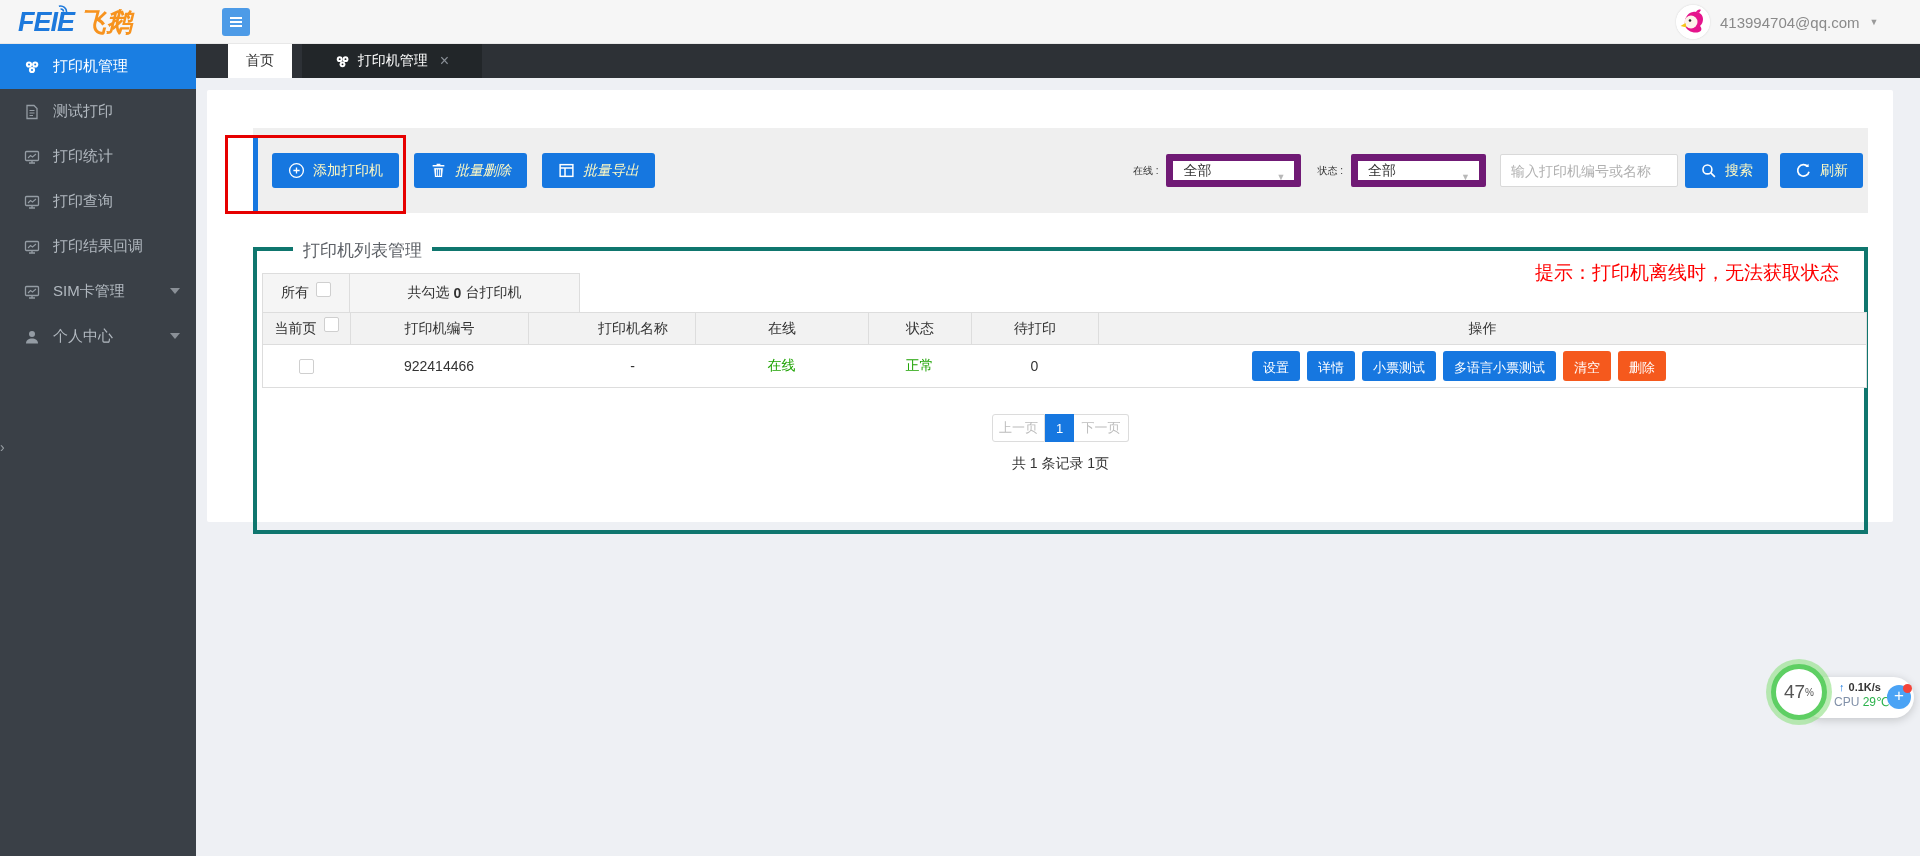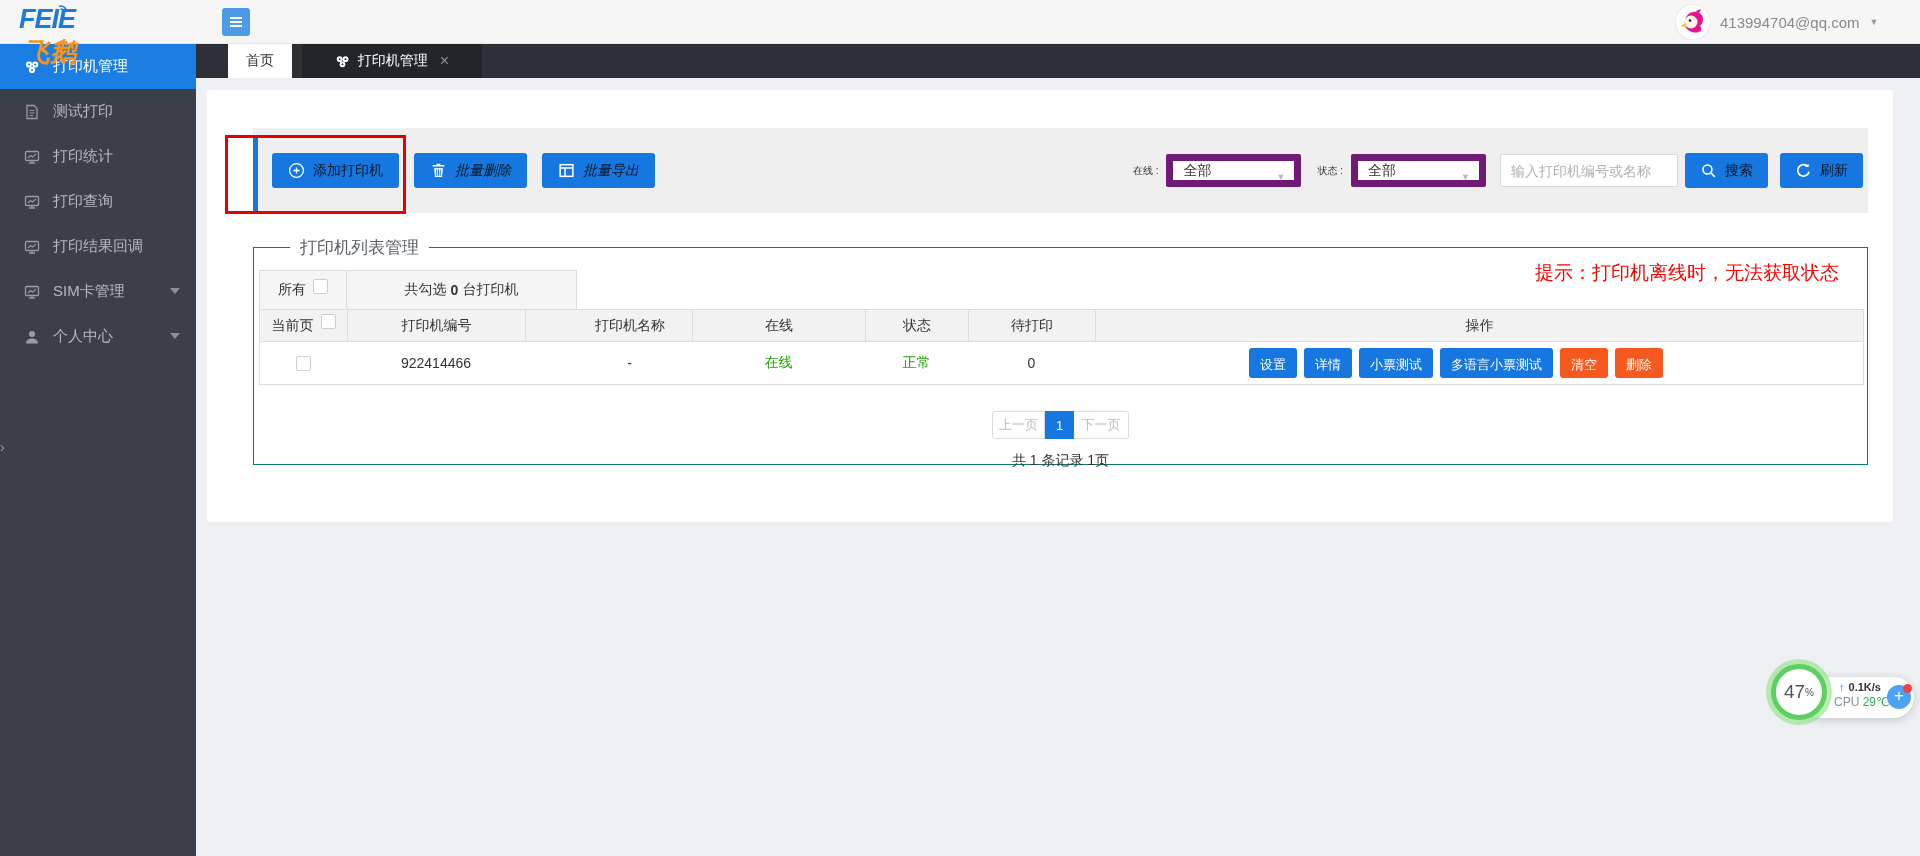"FEIE" .logo { flex-direction: column -> none }
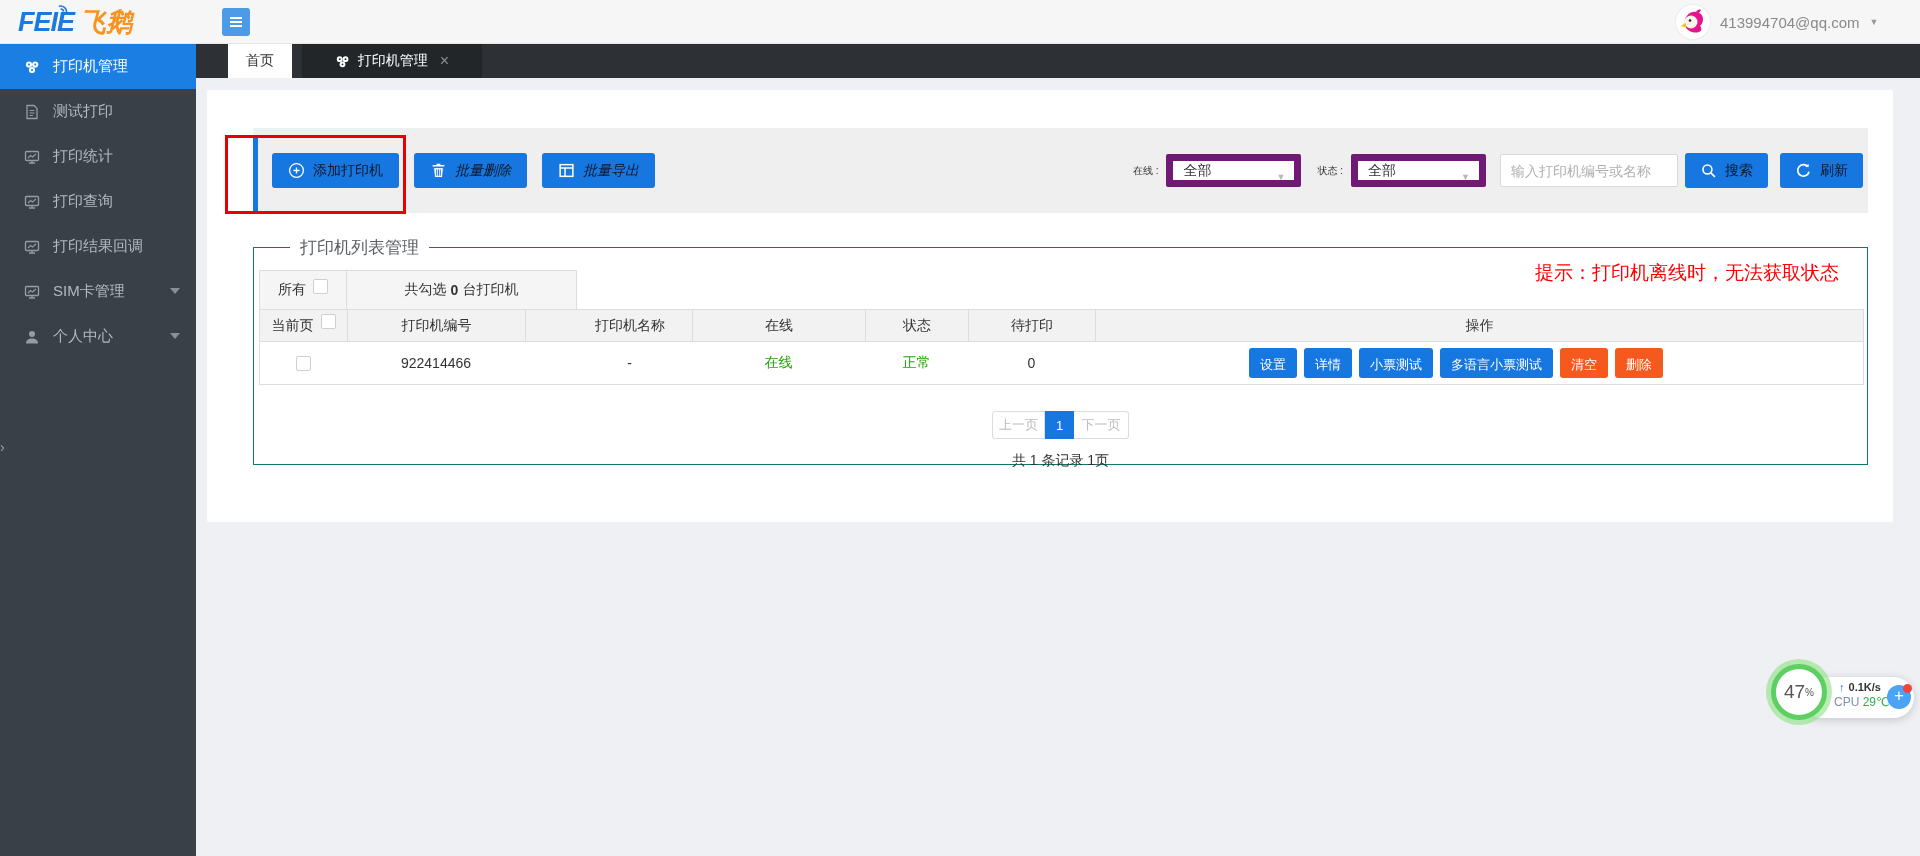"添加打印机" .btn { color: #0f172a -> #fef9c3 }
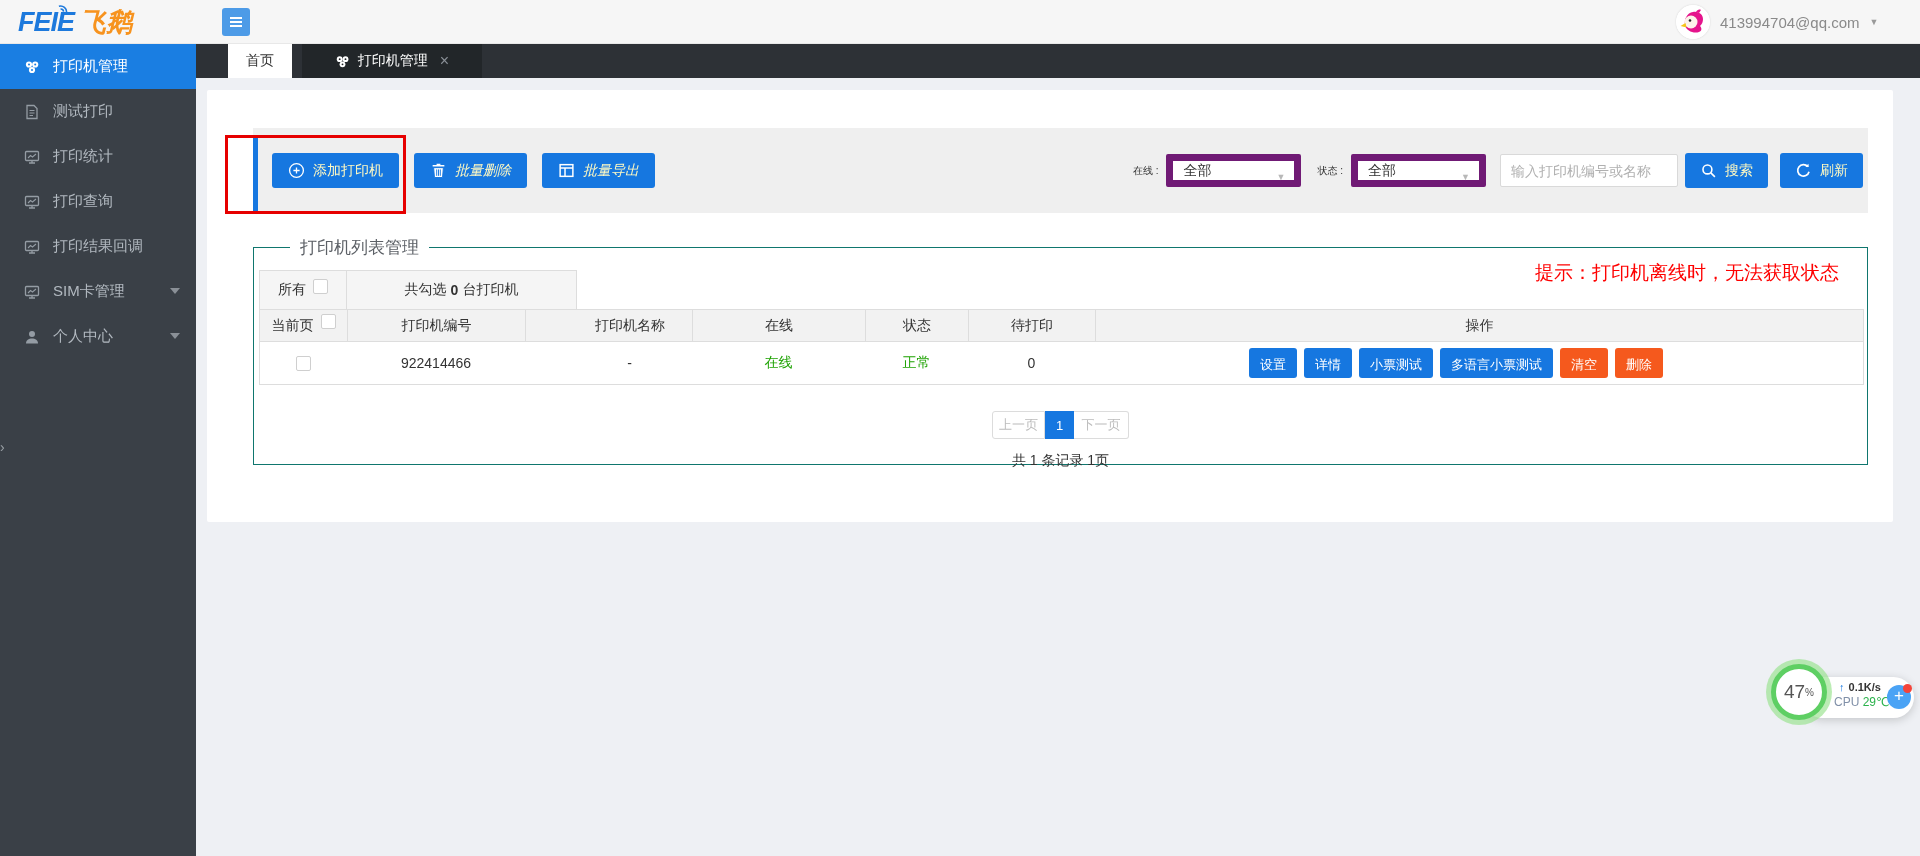"打印机列表管理" .fieldset { border: 1px solid #0f766e -> 4px solid #0f766e; height: 218px -> 287px }
